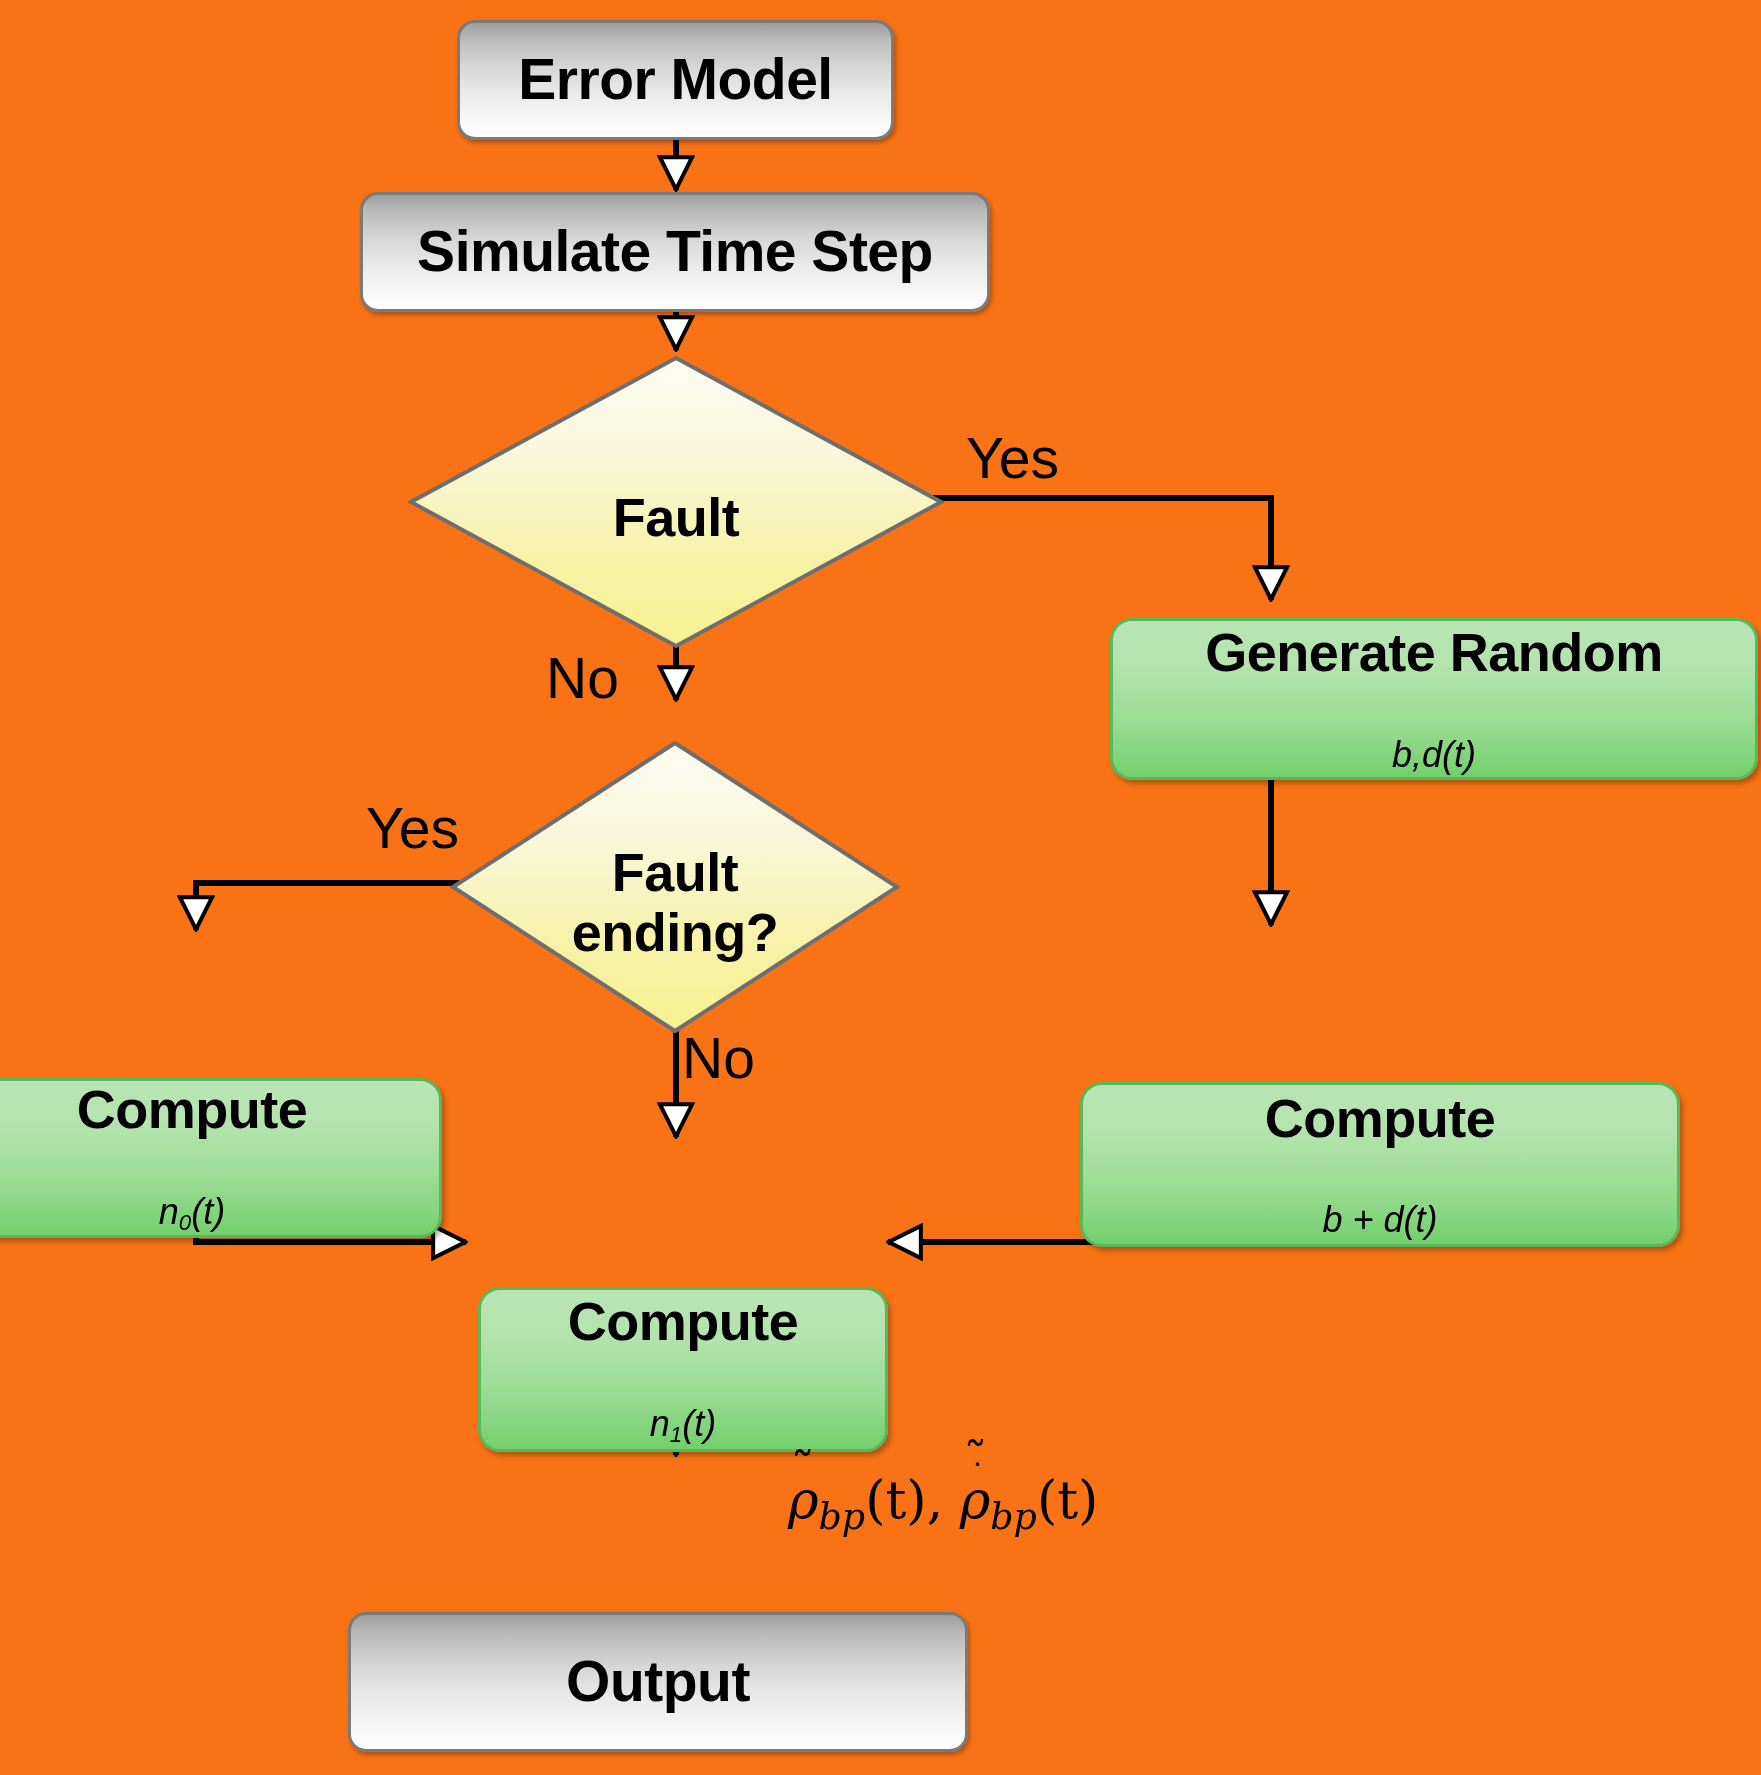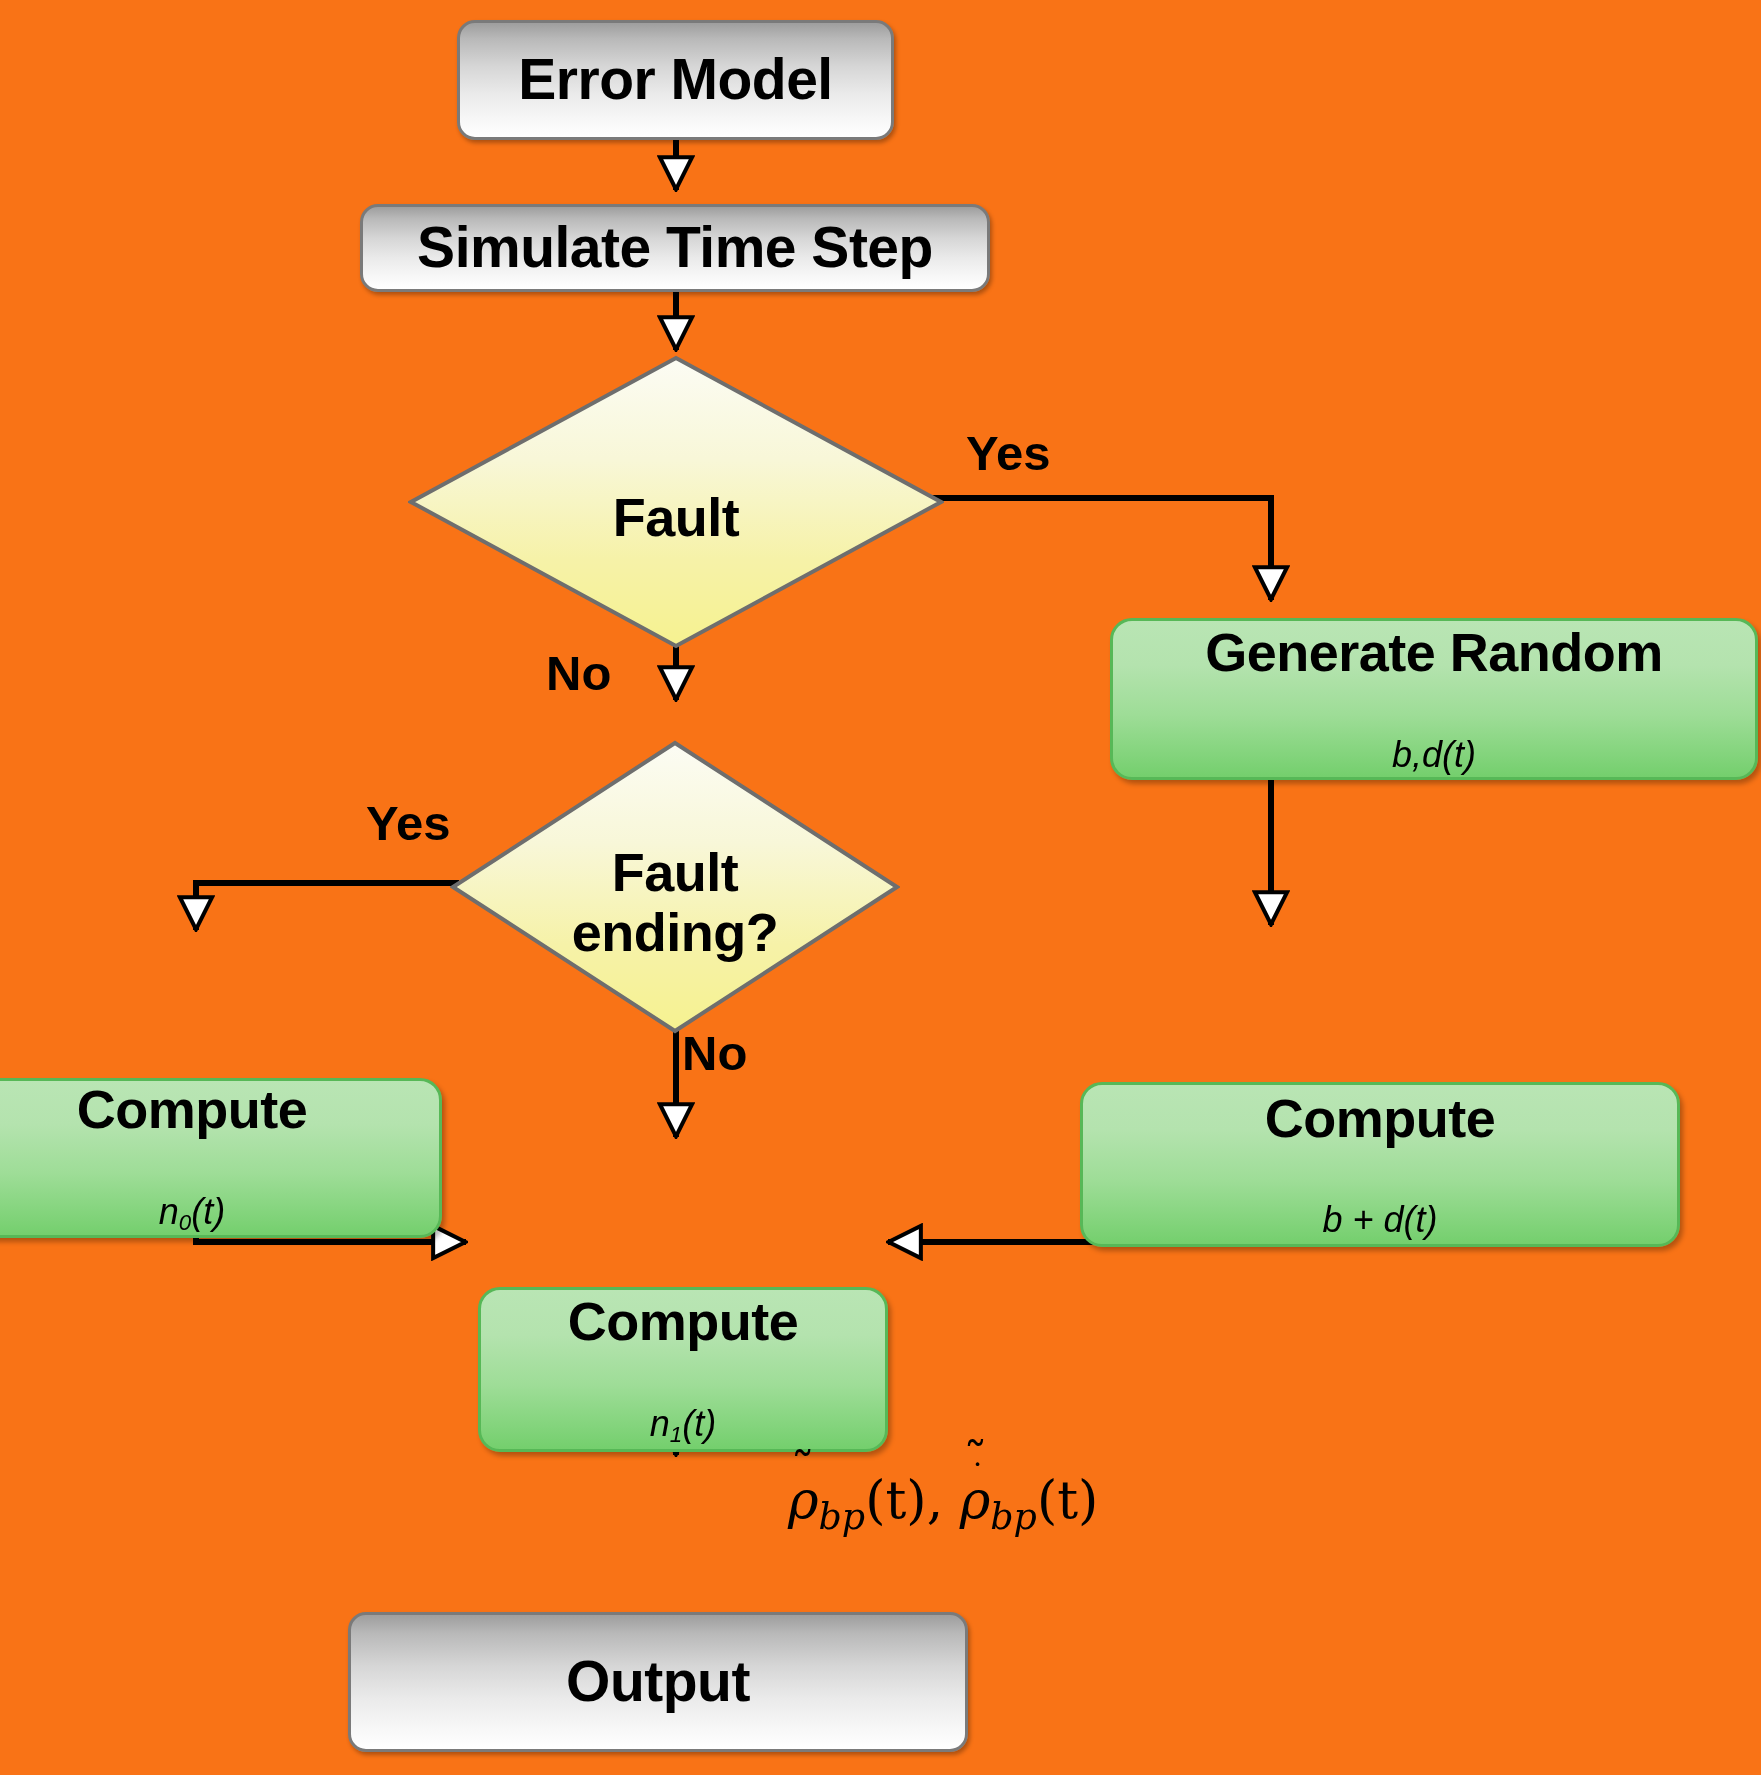"Simulate Time Step" div.node { height: 88px -> 120px; top: 204px -> 192px }
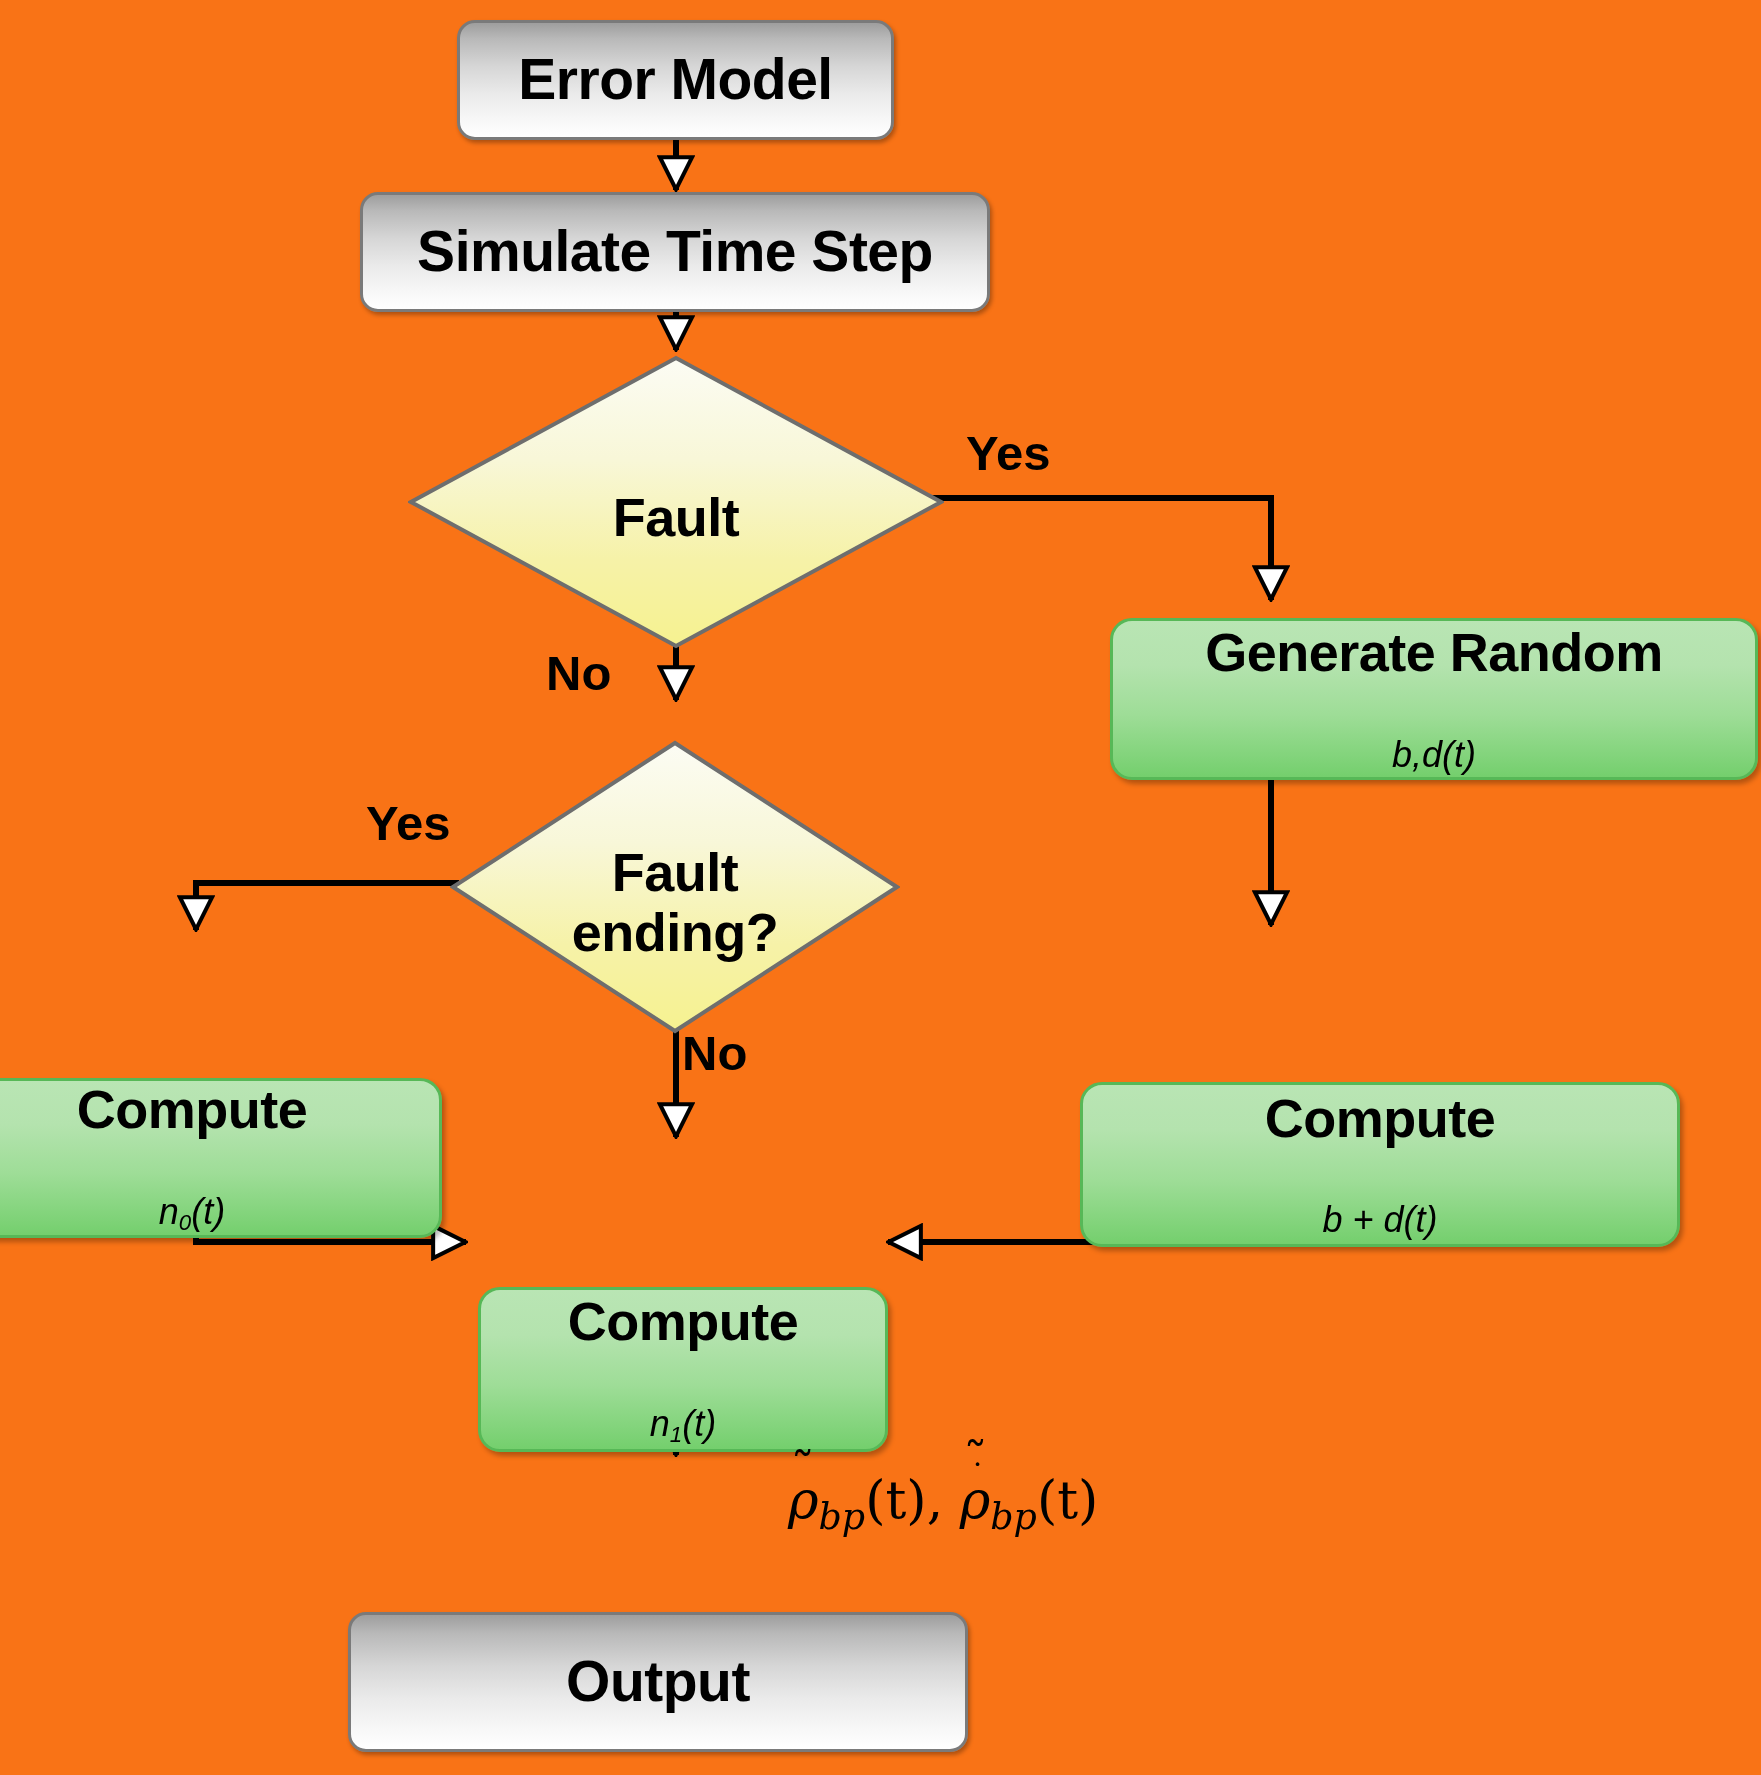"Yes" .elabel { font-size: 49px -> 57px; font-weight: bold -> normal }
